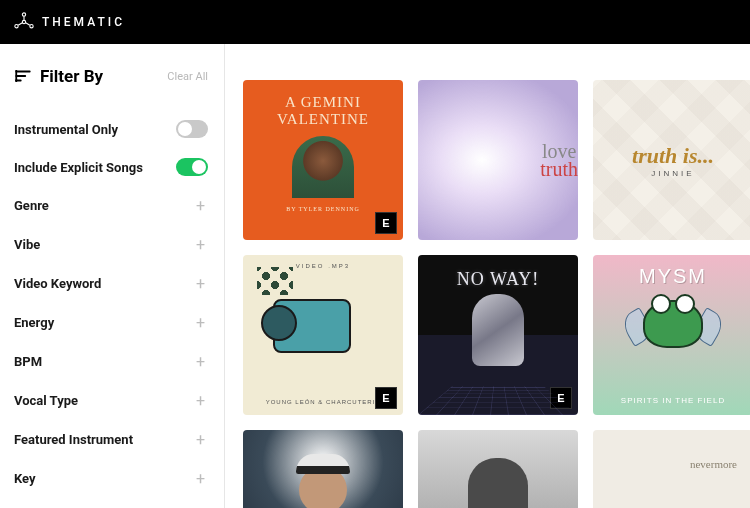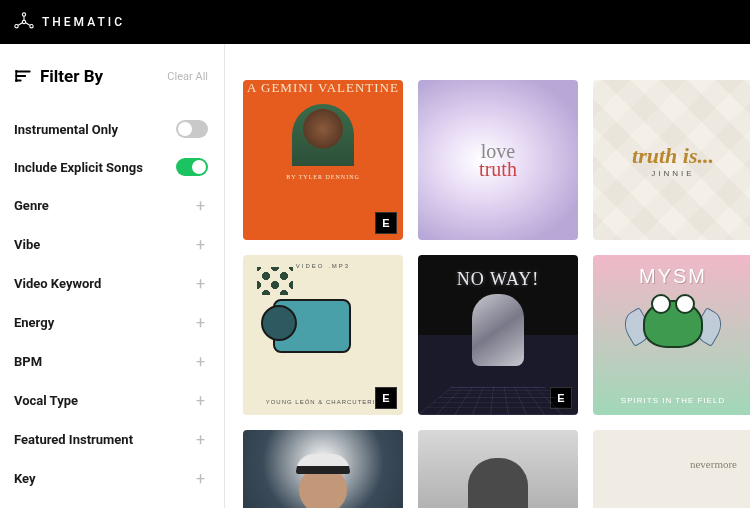"A GEMINI VALENTINE" .c1 .t { font-size: 13px -> 15px; padding-top: none -> 14px }
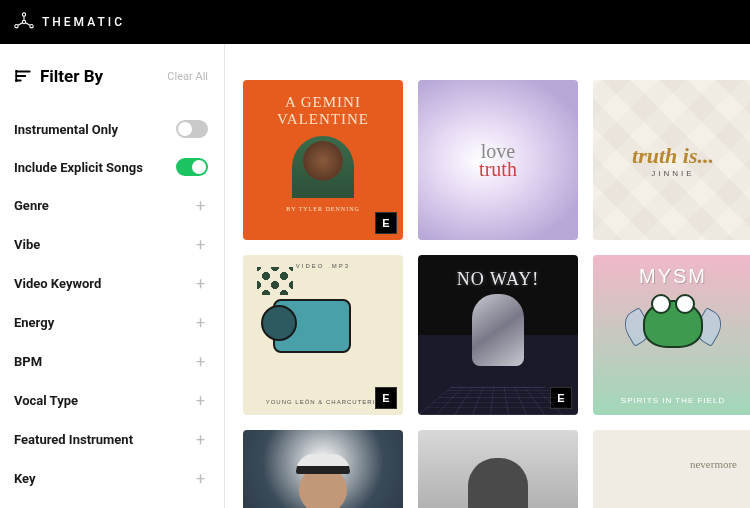"love" .c2 { justify-content: center -> flex-end }
